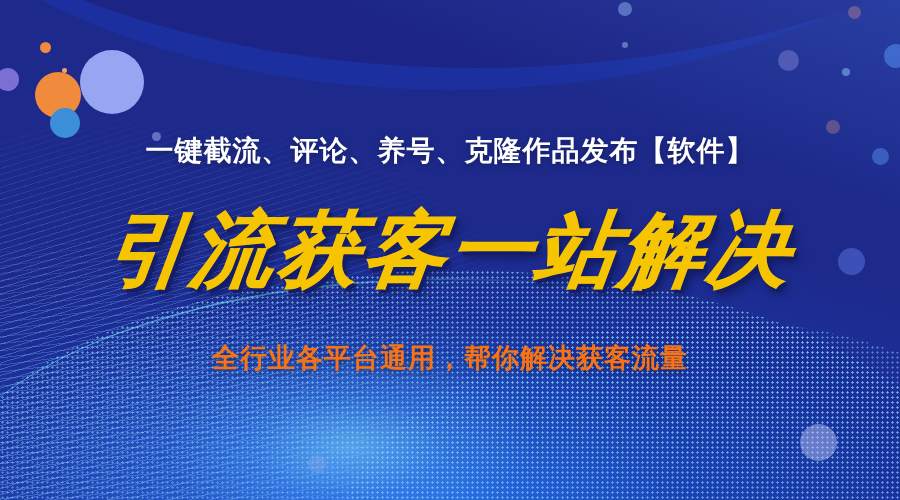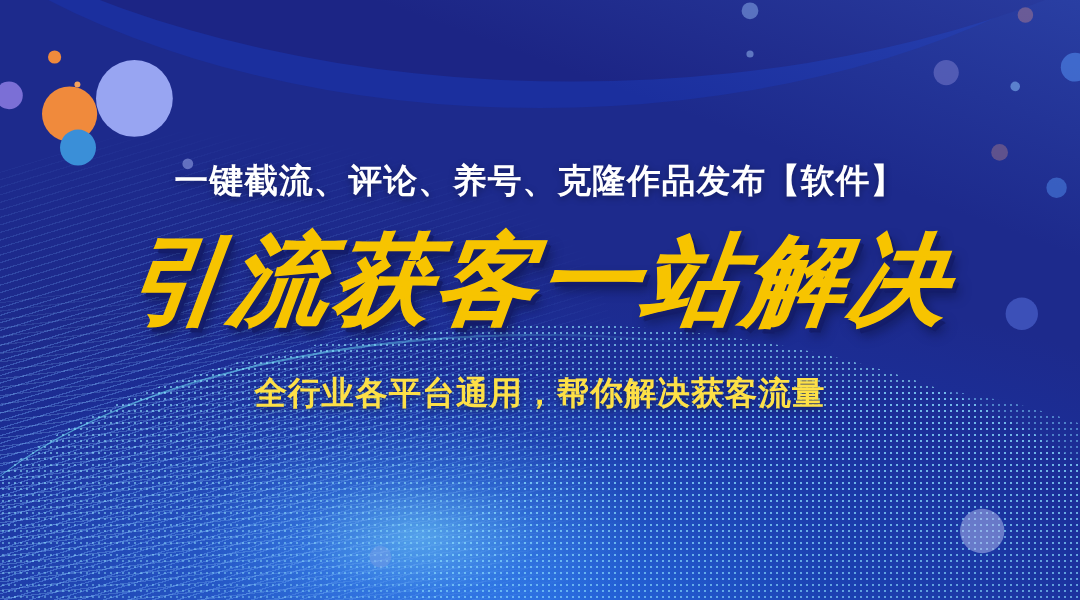"一键截流、评论、养号、克隆作品发布【软件】" .content { gap: none -> 15px }
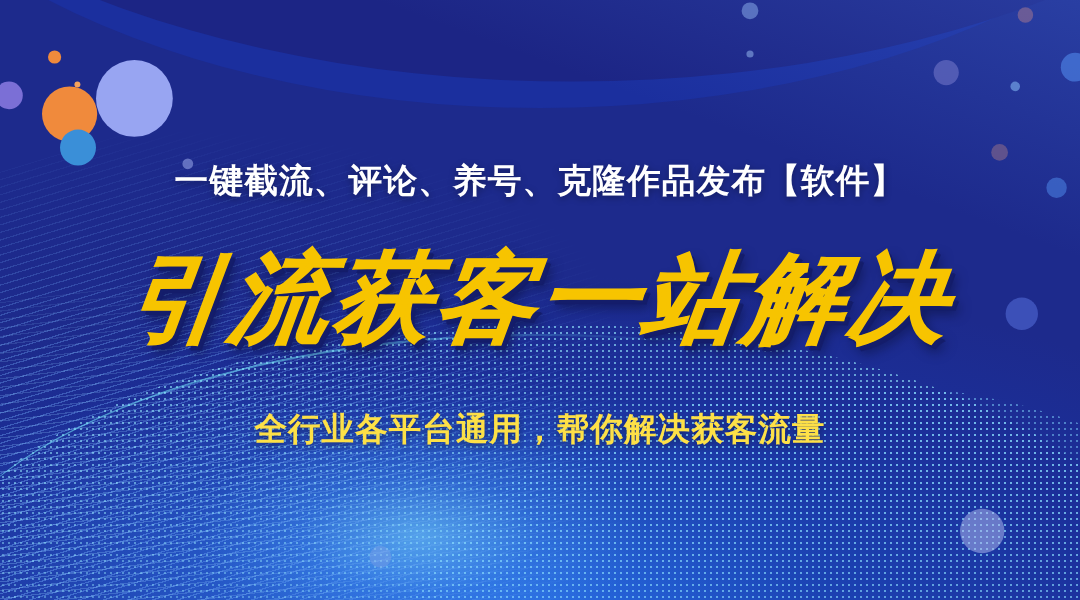"全行业各平台通用，帮你解决获客流量" .subtitle { color: #fde047 -> #f97316 }
